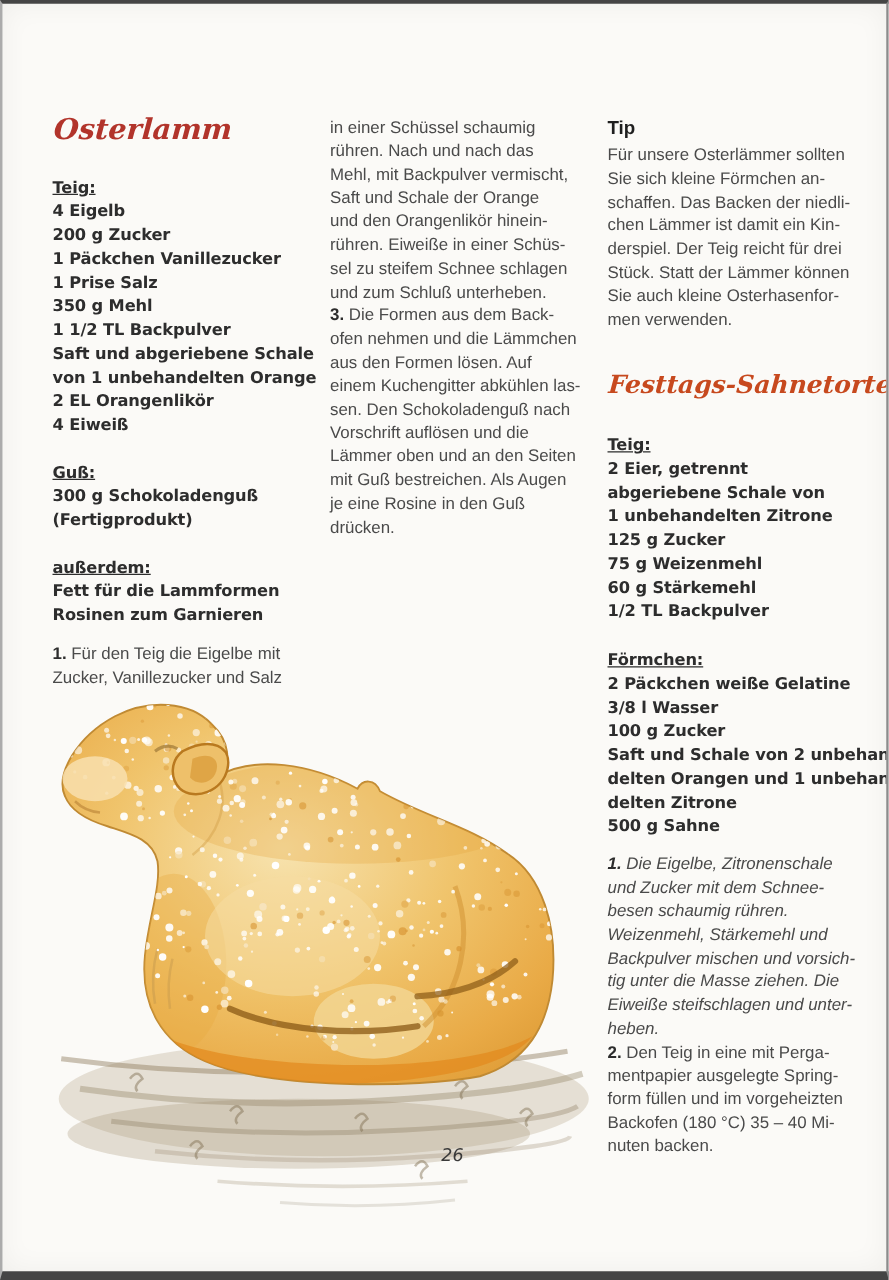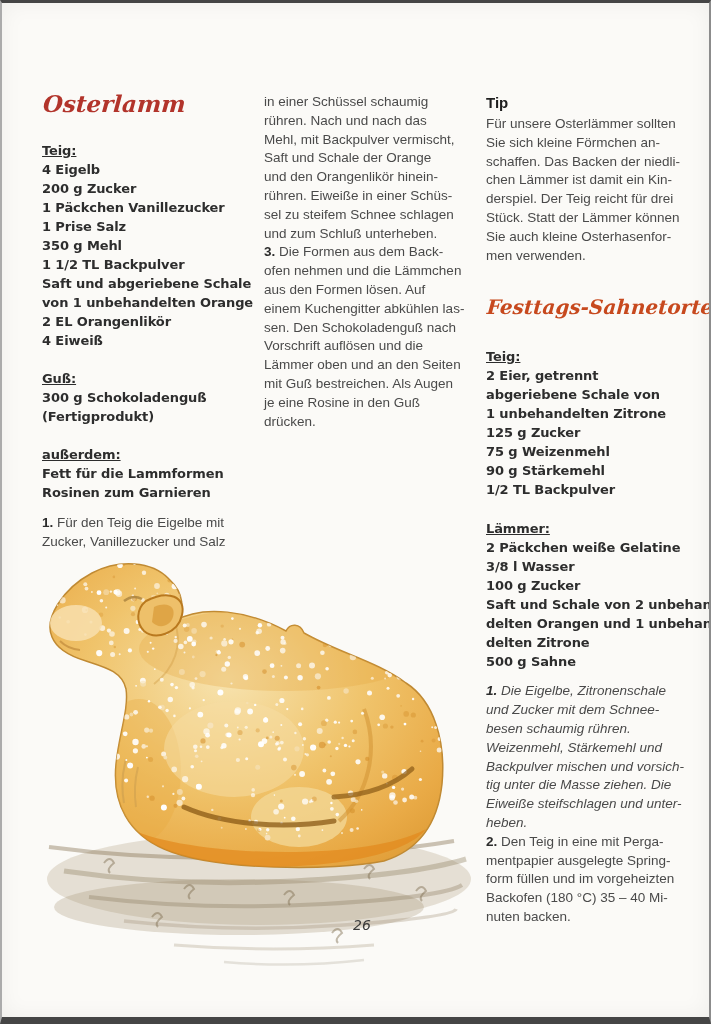"90 g Stärkemehl" div { text: 90 -> 60 }
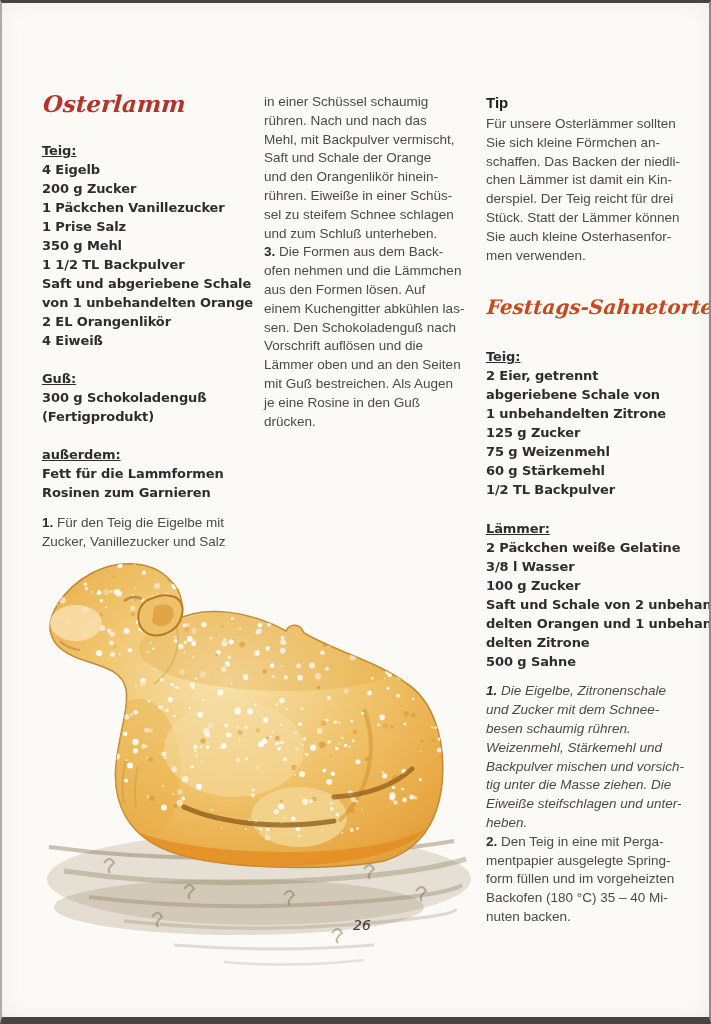"Lämmer:" div.ing-head { text: Lämmer -> Förmchen }
